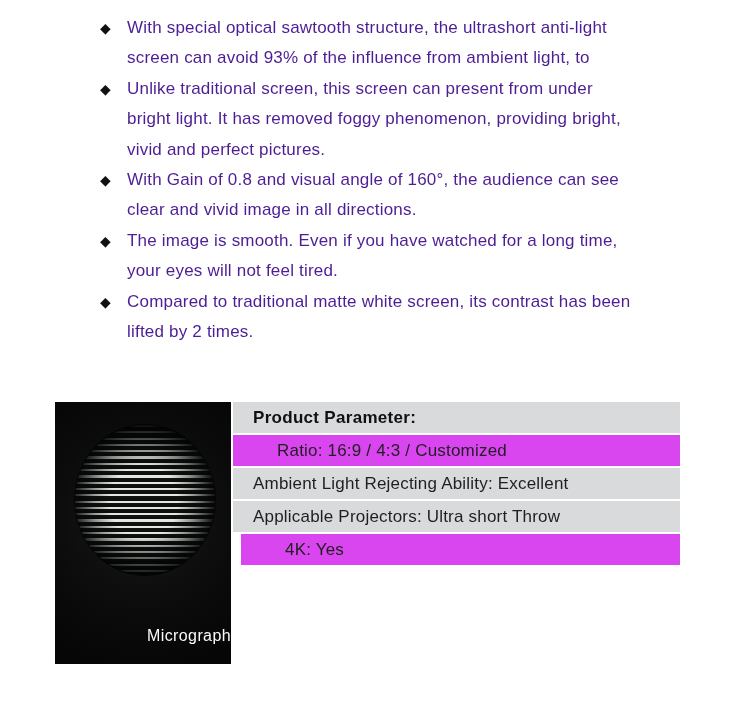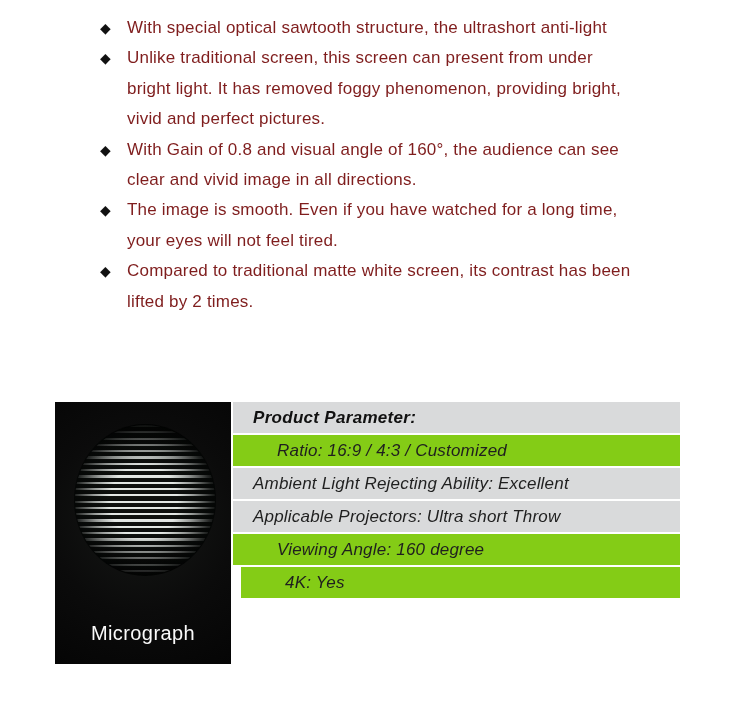"With special optical sawtooth structure," .feature-line { color: #7f1d1d -> #4c1d95 }
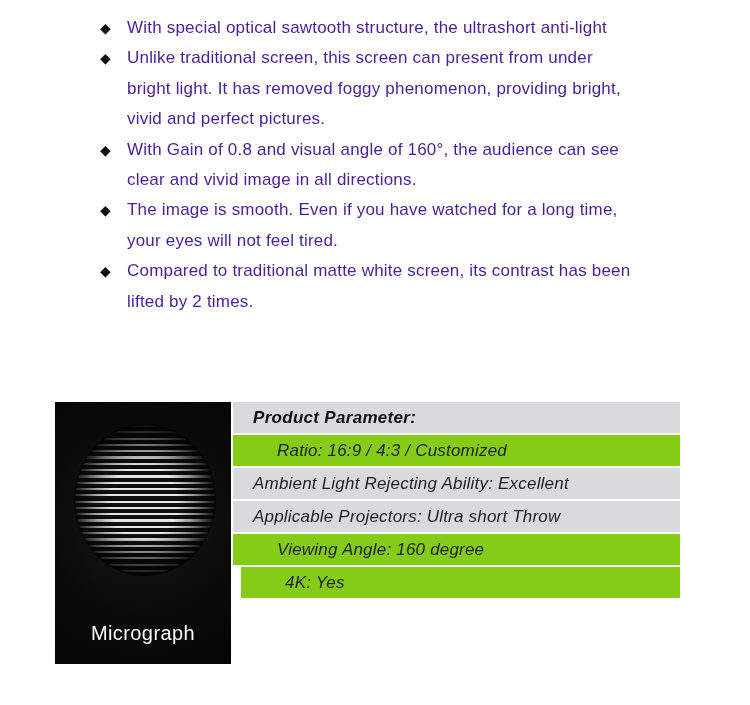"screen can avoid 93% of" span.feature-line { html: none -> <span>screen can avoid 93% of the influence from ambient light, to</span> }
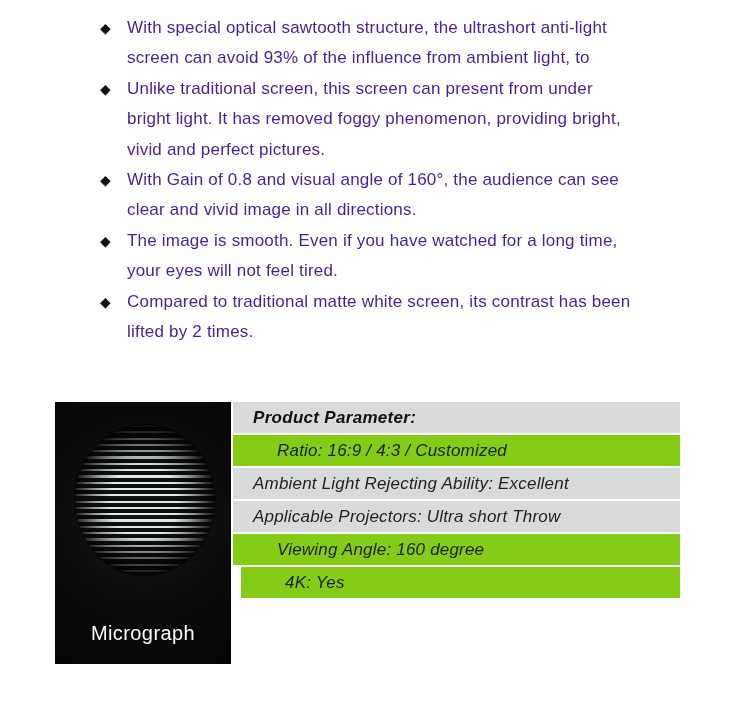"Product Parameter:" .param-table { font-style: italic -> none }
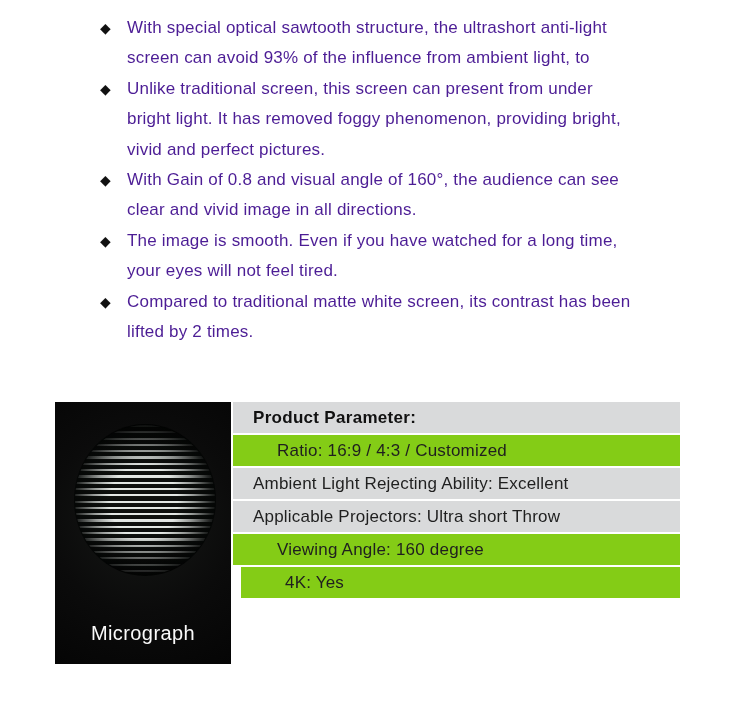"Ratio: 16:9 / 4:3 /" .row-light { background: #84cc16 -> #d946ef }
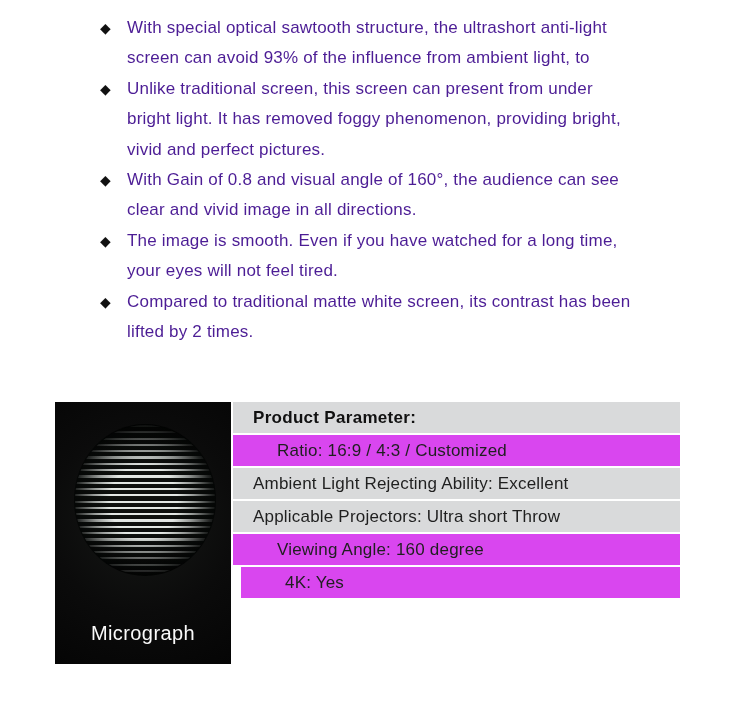"Viewing Angle: 160 degree" div.param-row { html: <div>Viewing Angle: 160 degree</div> -> none }
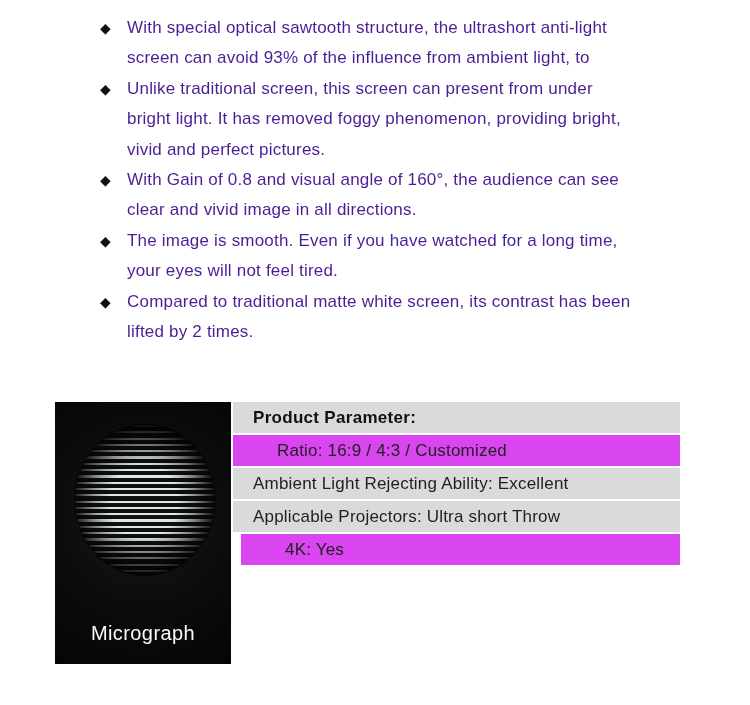"Micrograph" .micrograph-caption { font-size: 20px -> 16px; text-align: center -> right }
